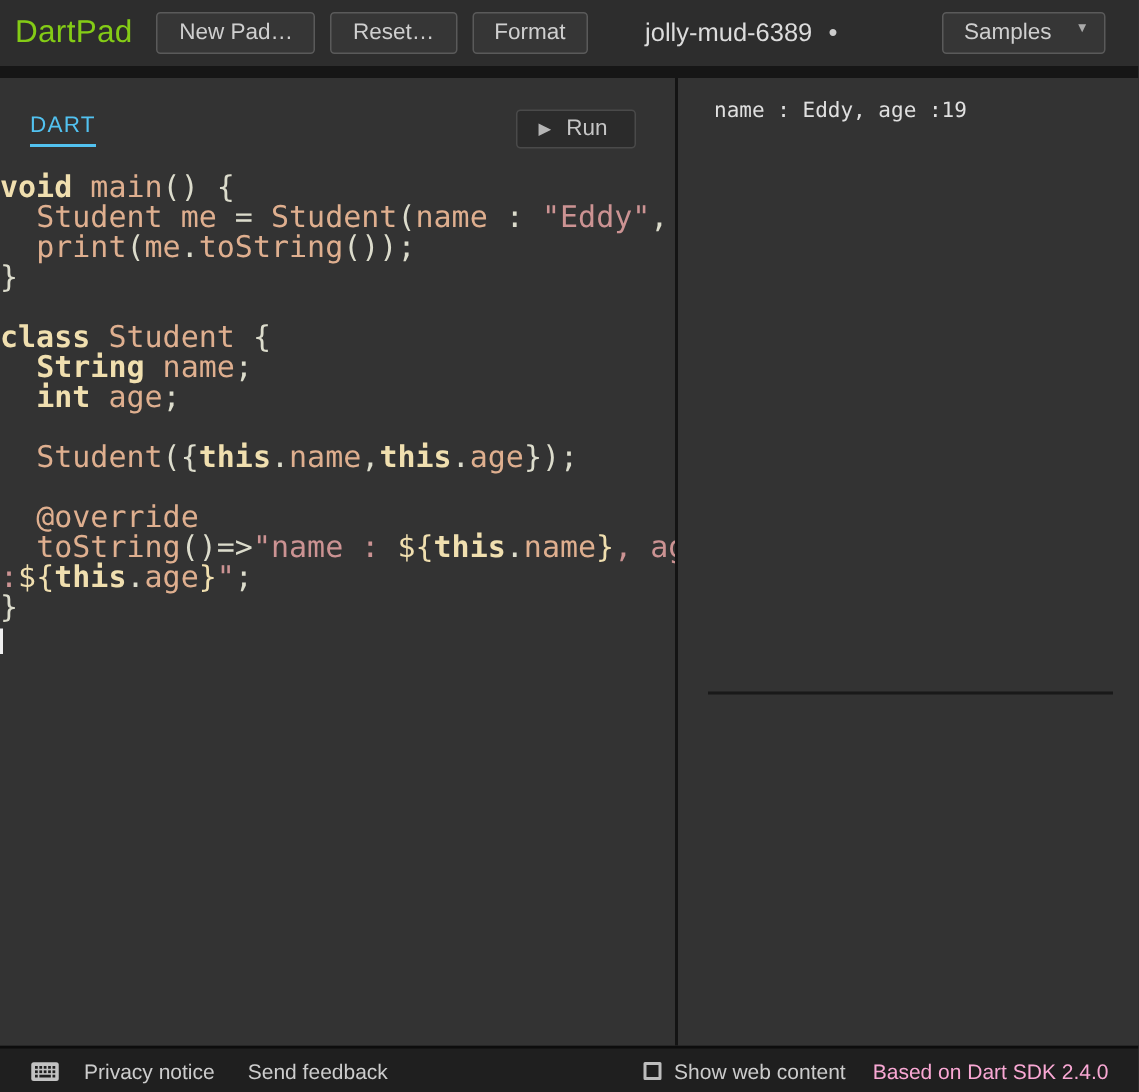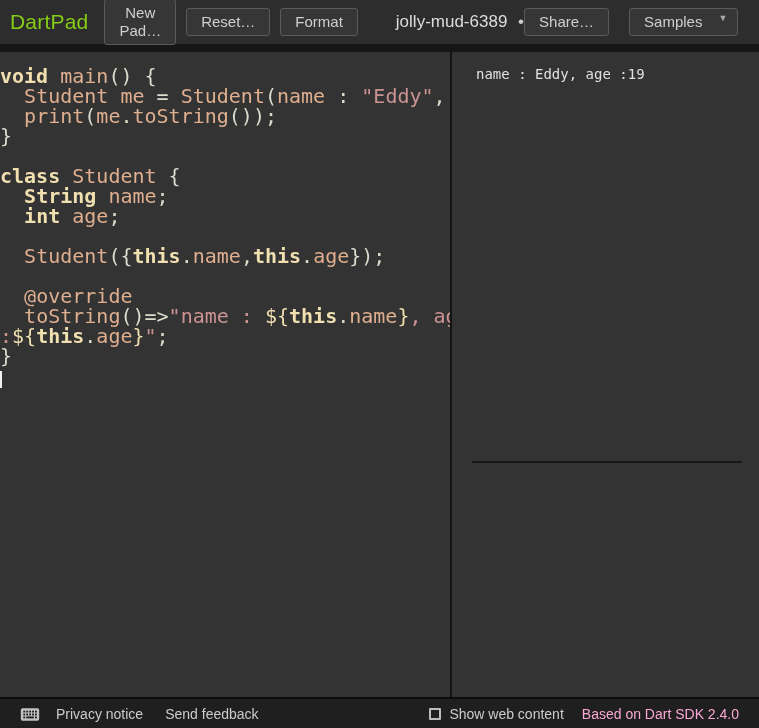"Share…" button.hbtn { html: <button>Share…</button> -> none }
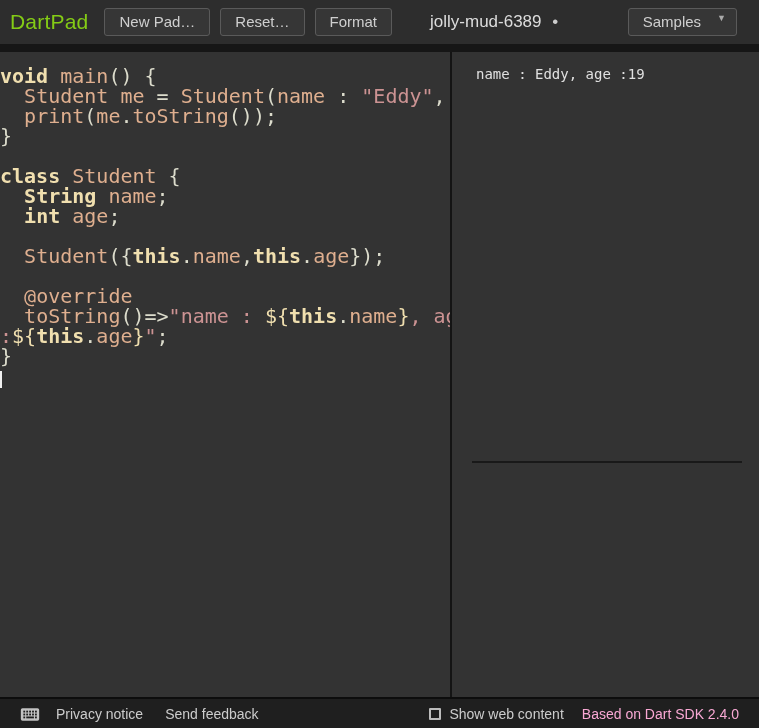"DART" div.panel-header { html: none -> <div> <span>DART</span> <button> <span>▶</span> <span>Run</span> </button> </div> }
